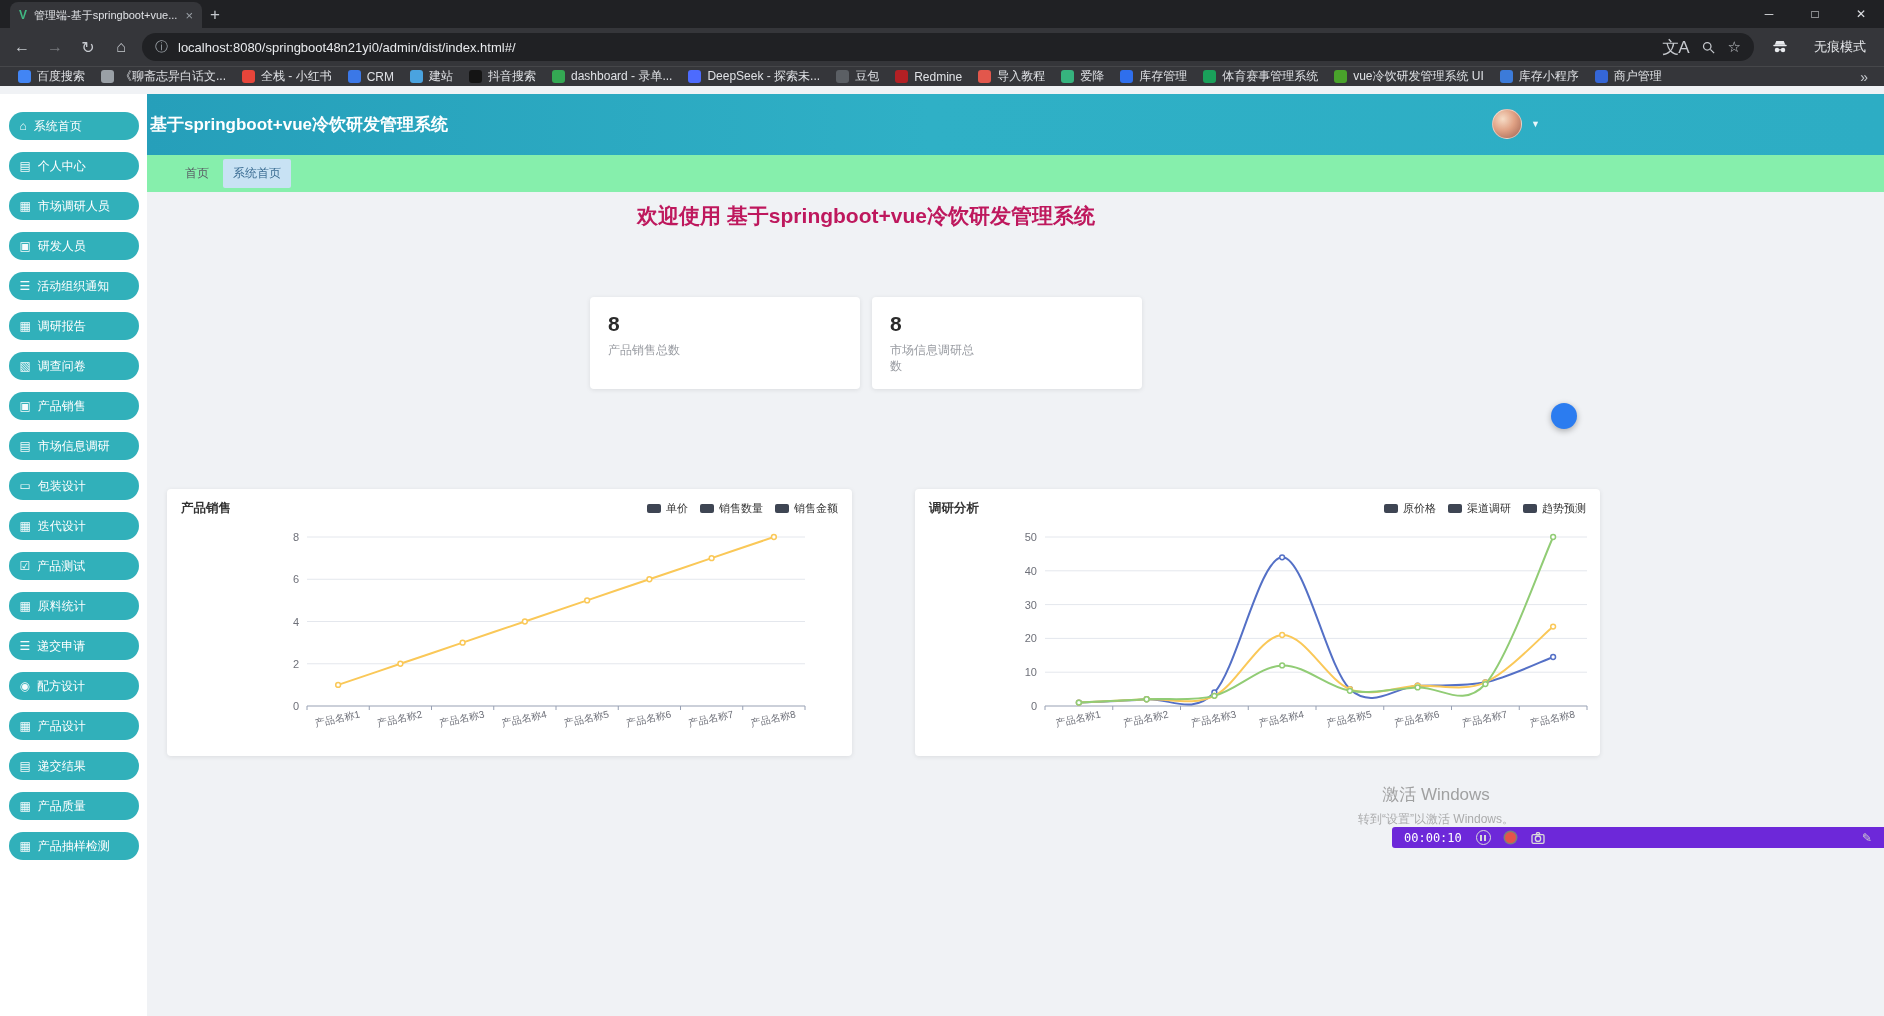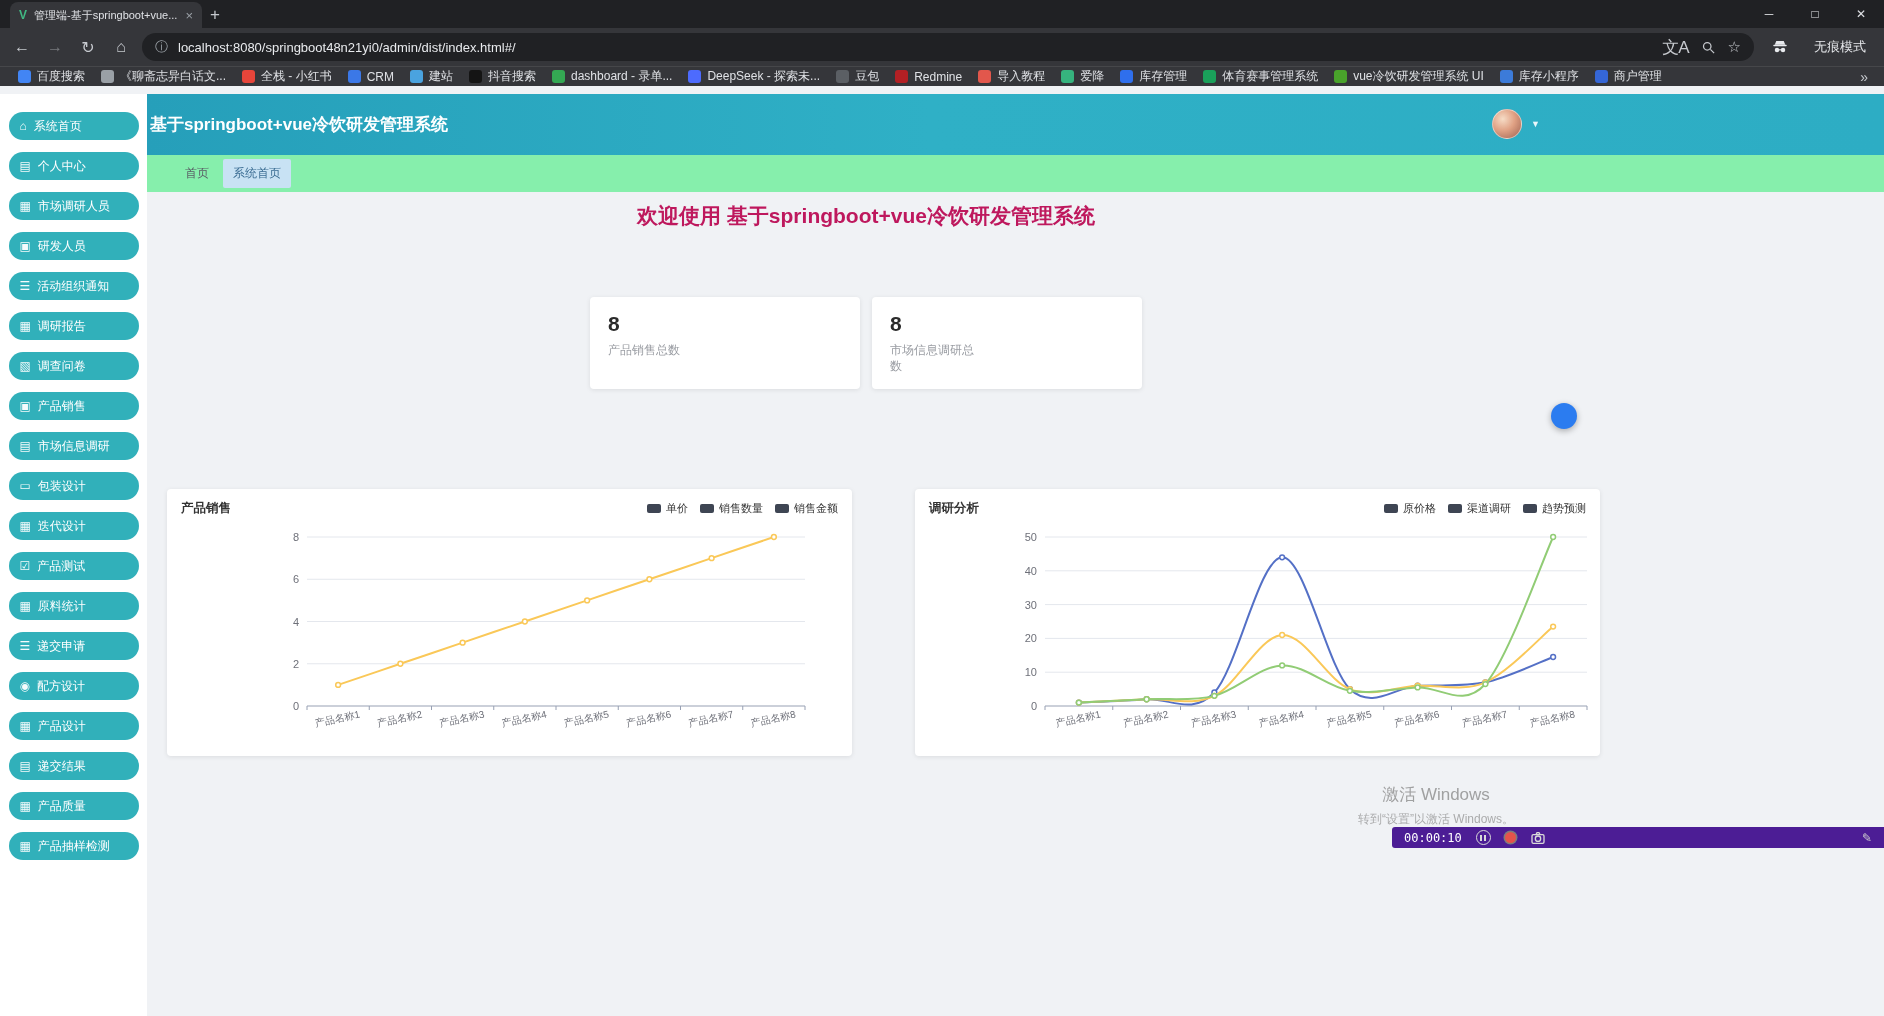"00:00:10" .recorder { background: #4c1d95 -> #6d28d9 }
